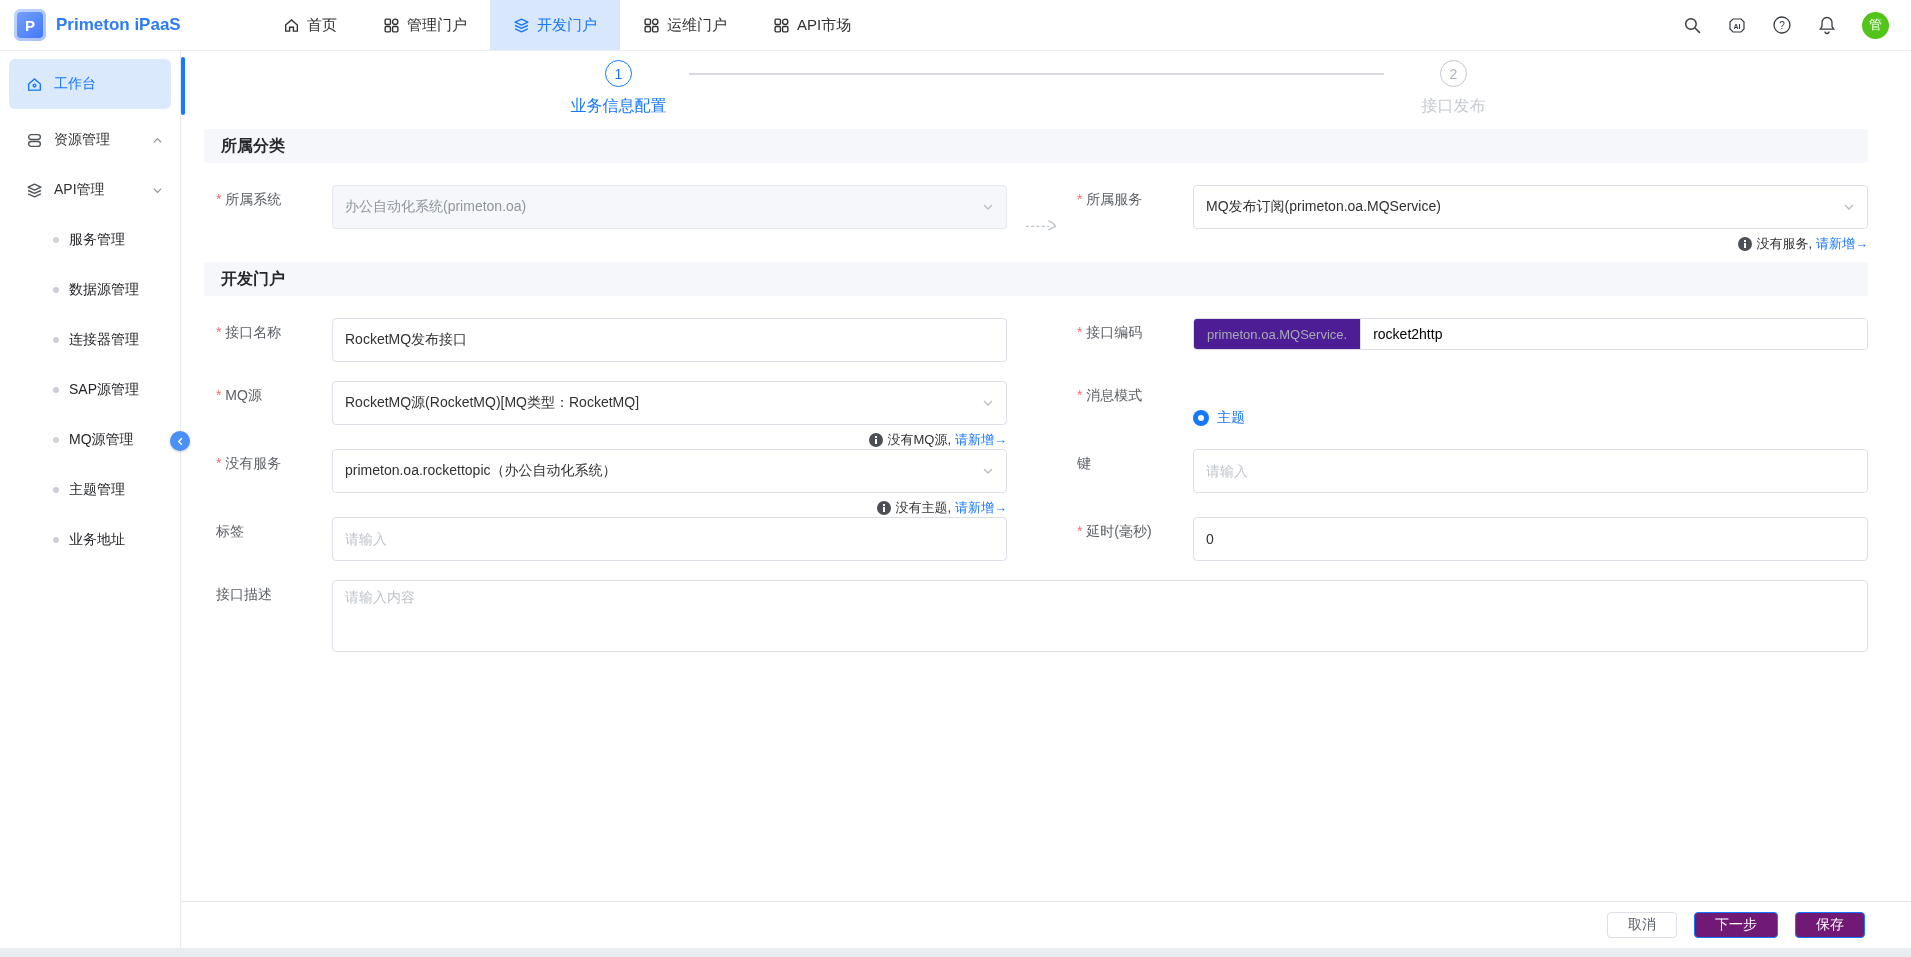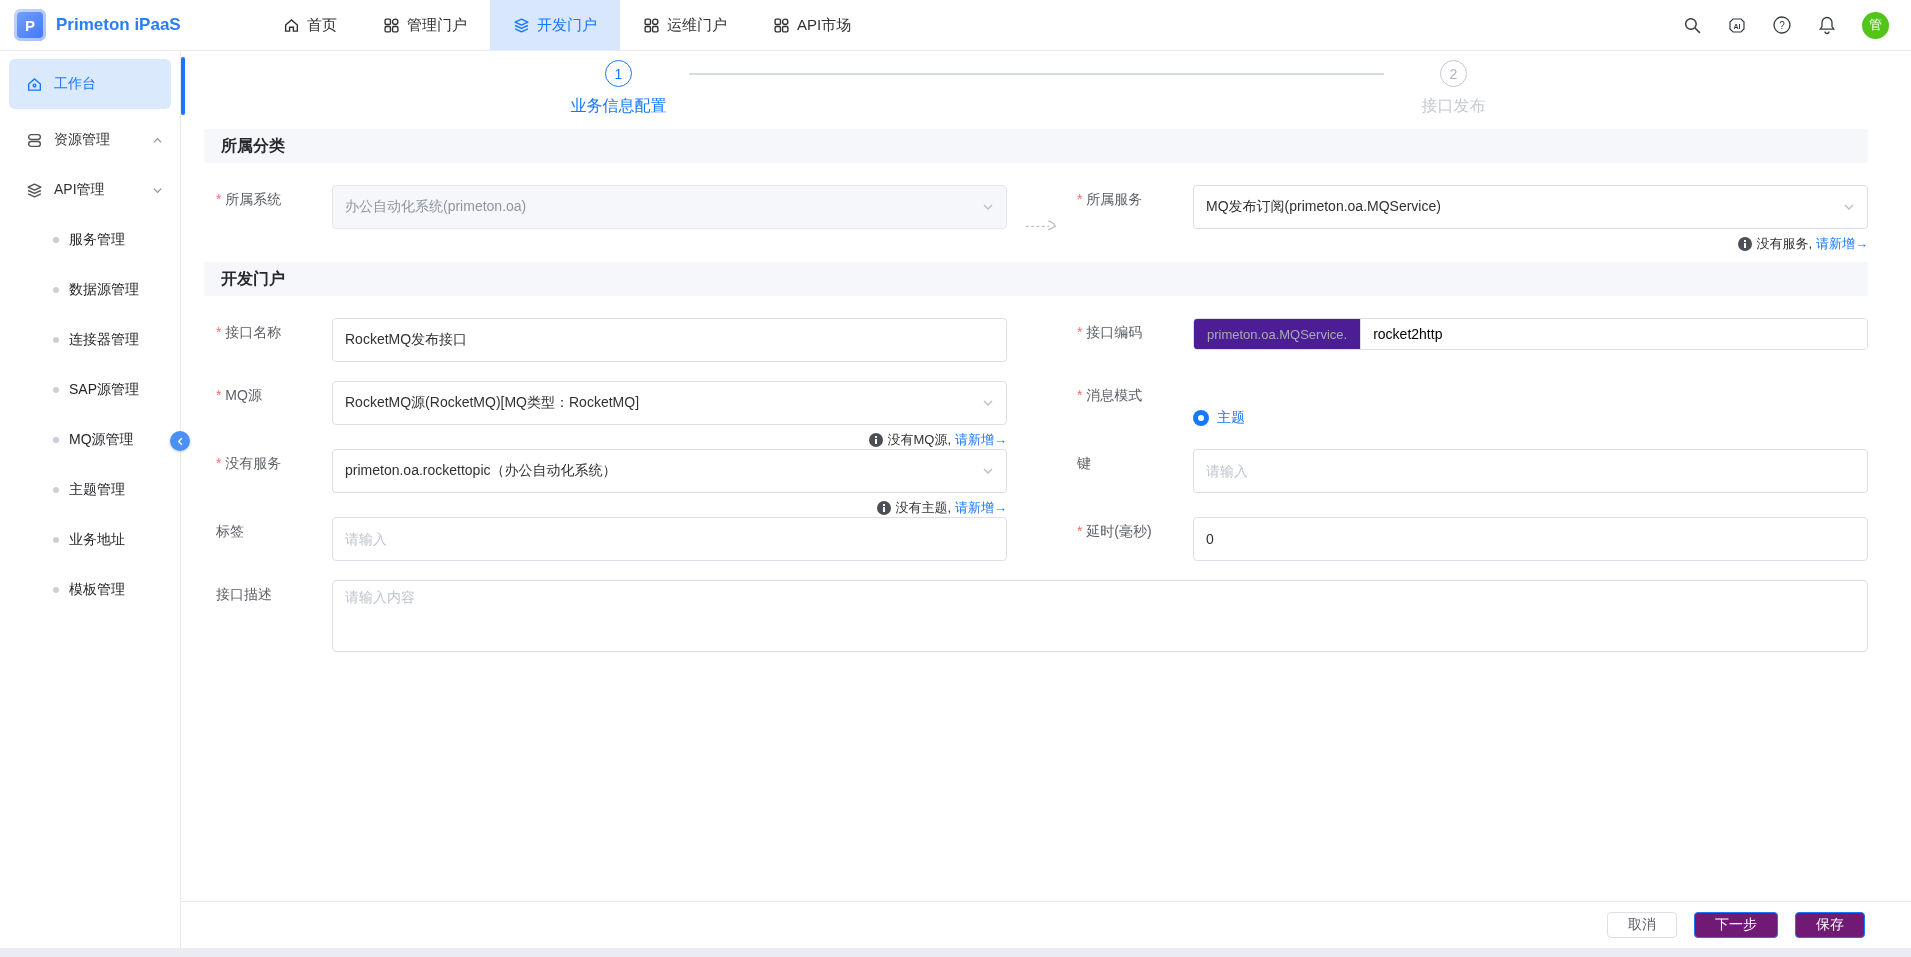"模板管理" div.side-sub { html: <div> <span></span> <span>模板管理</span> </div> -> none }
